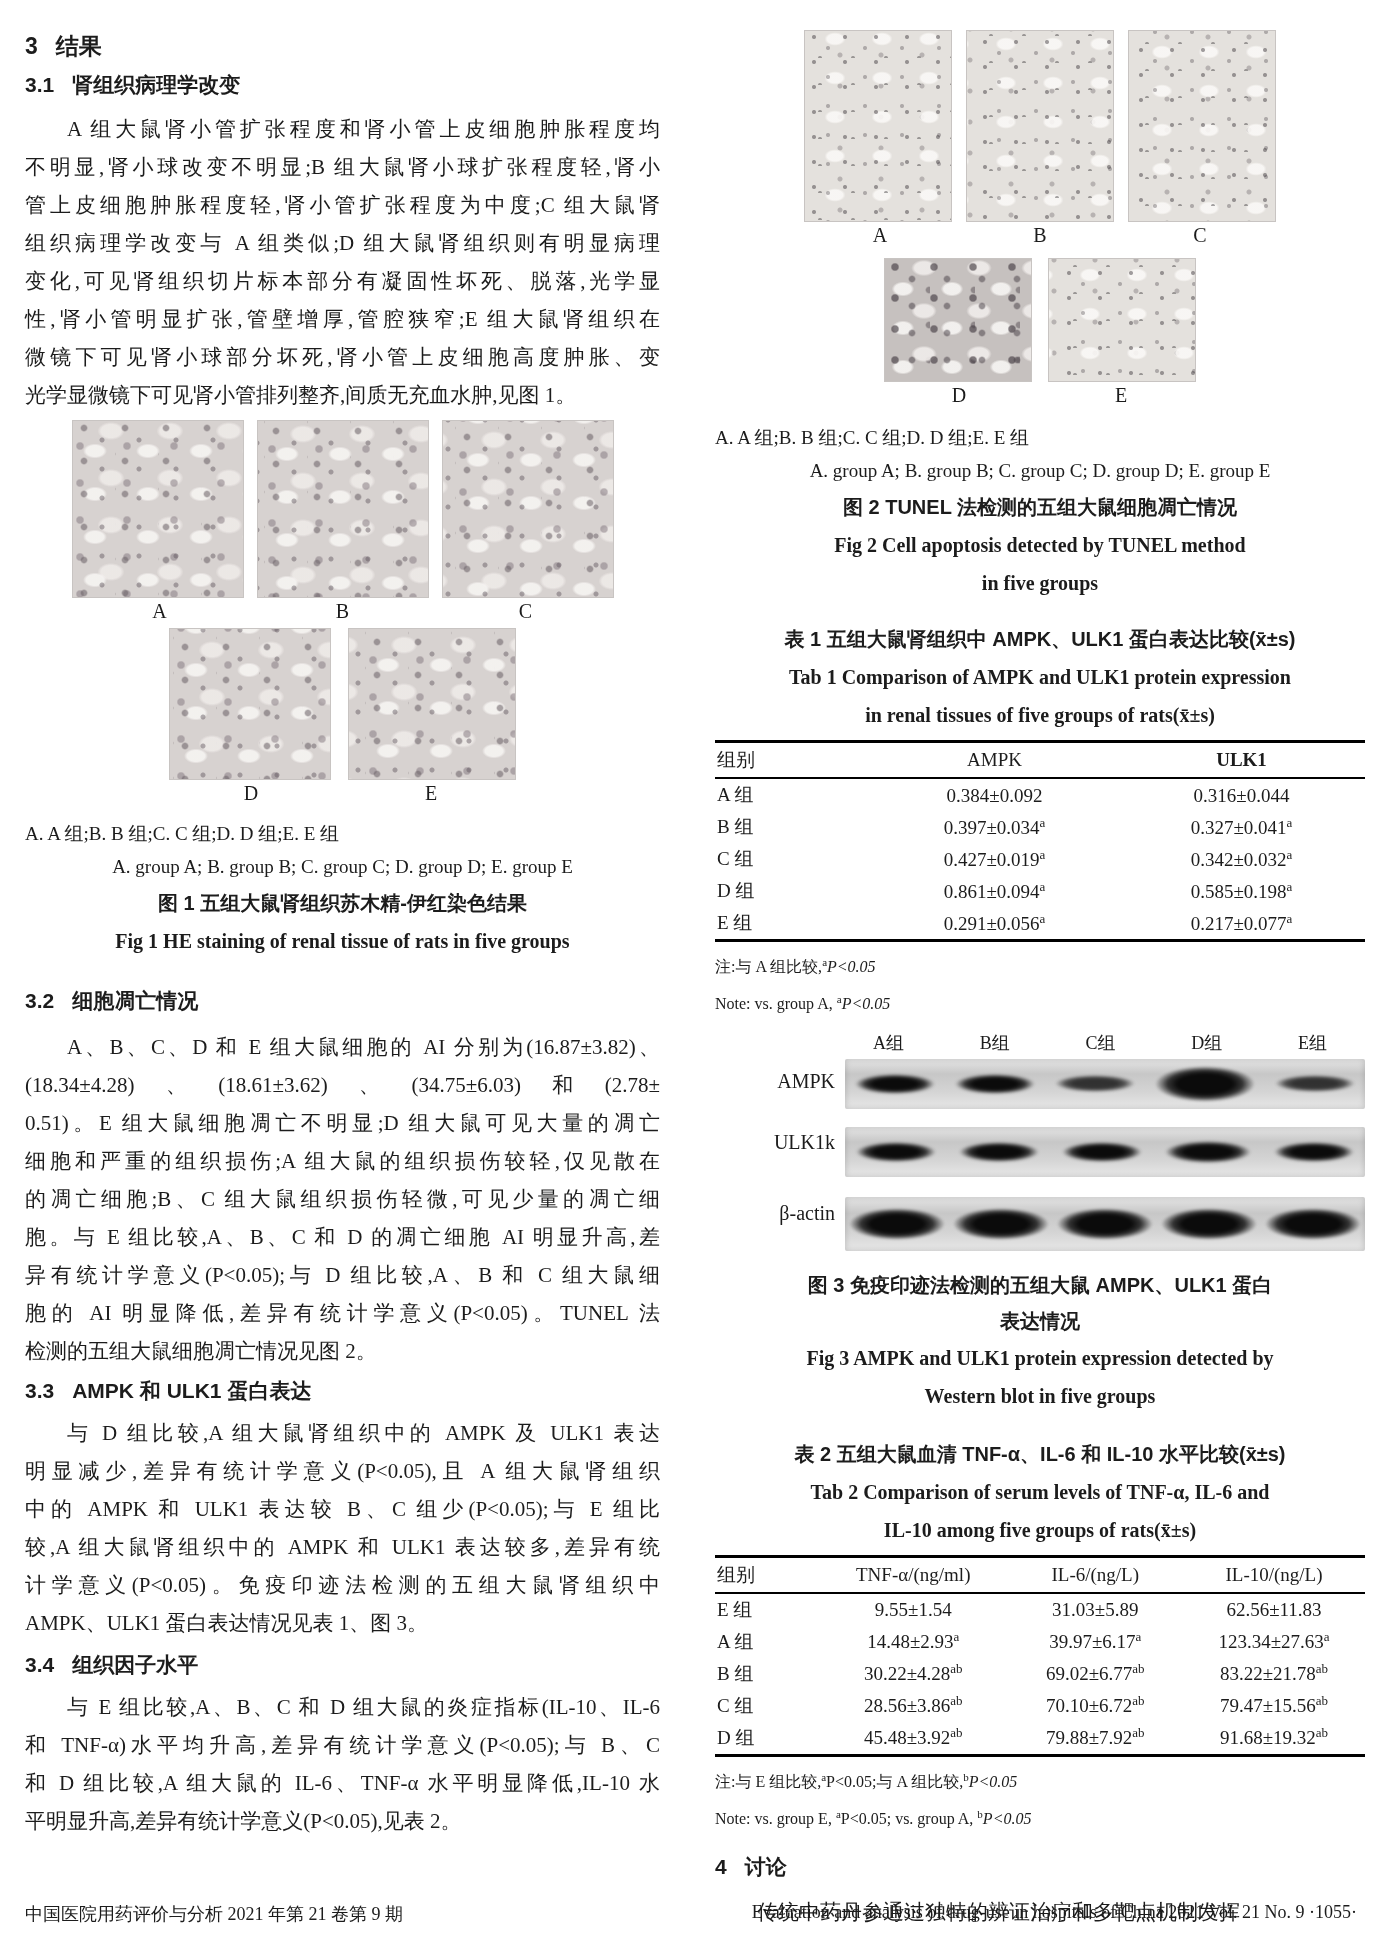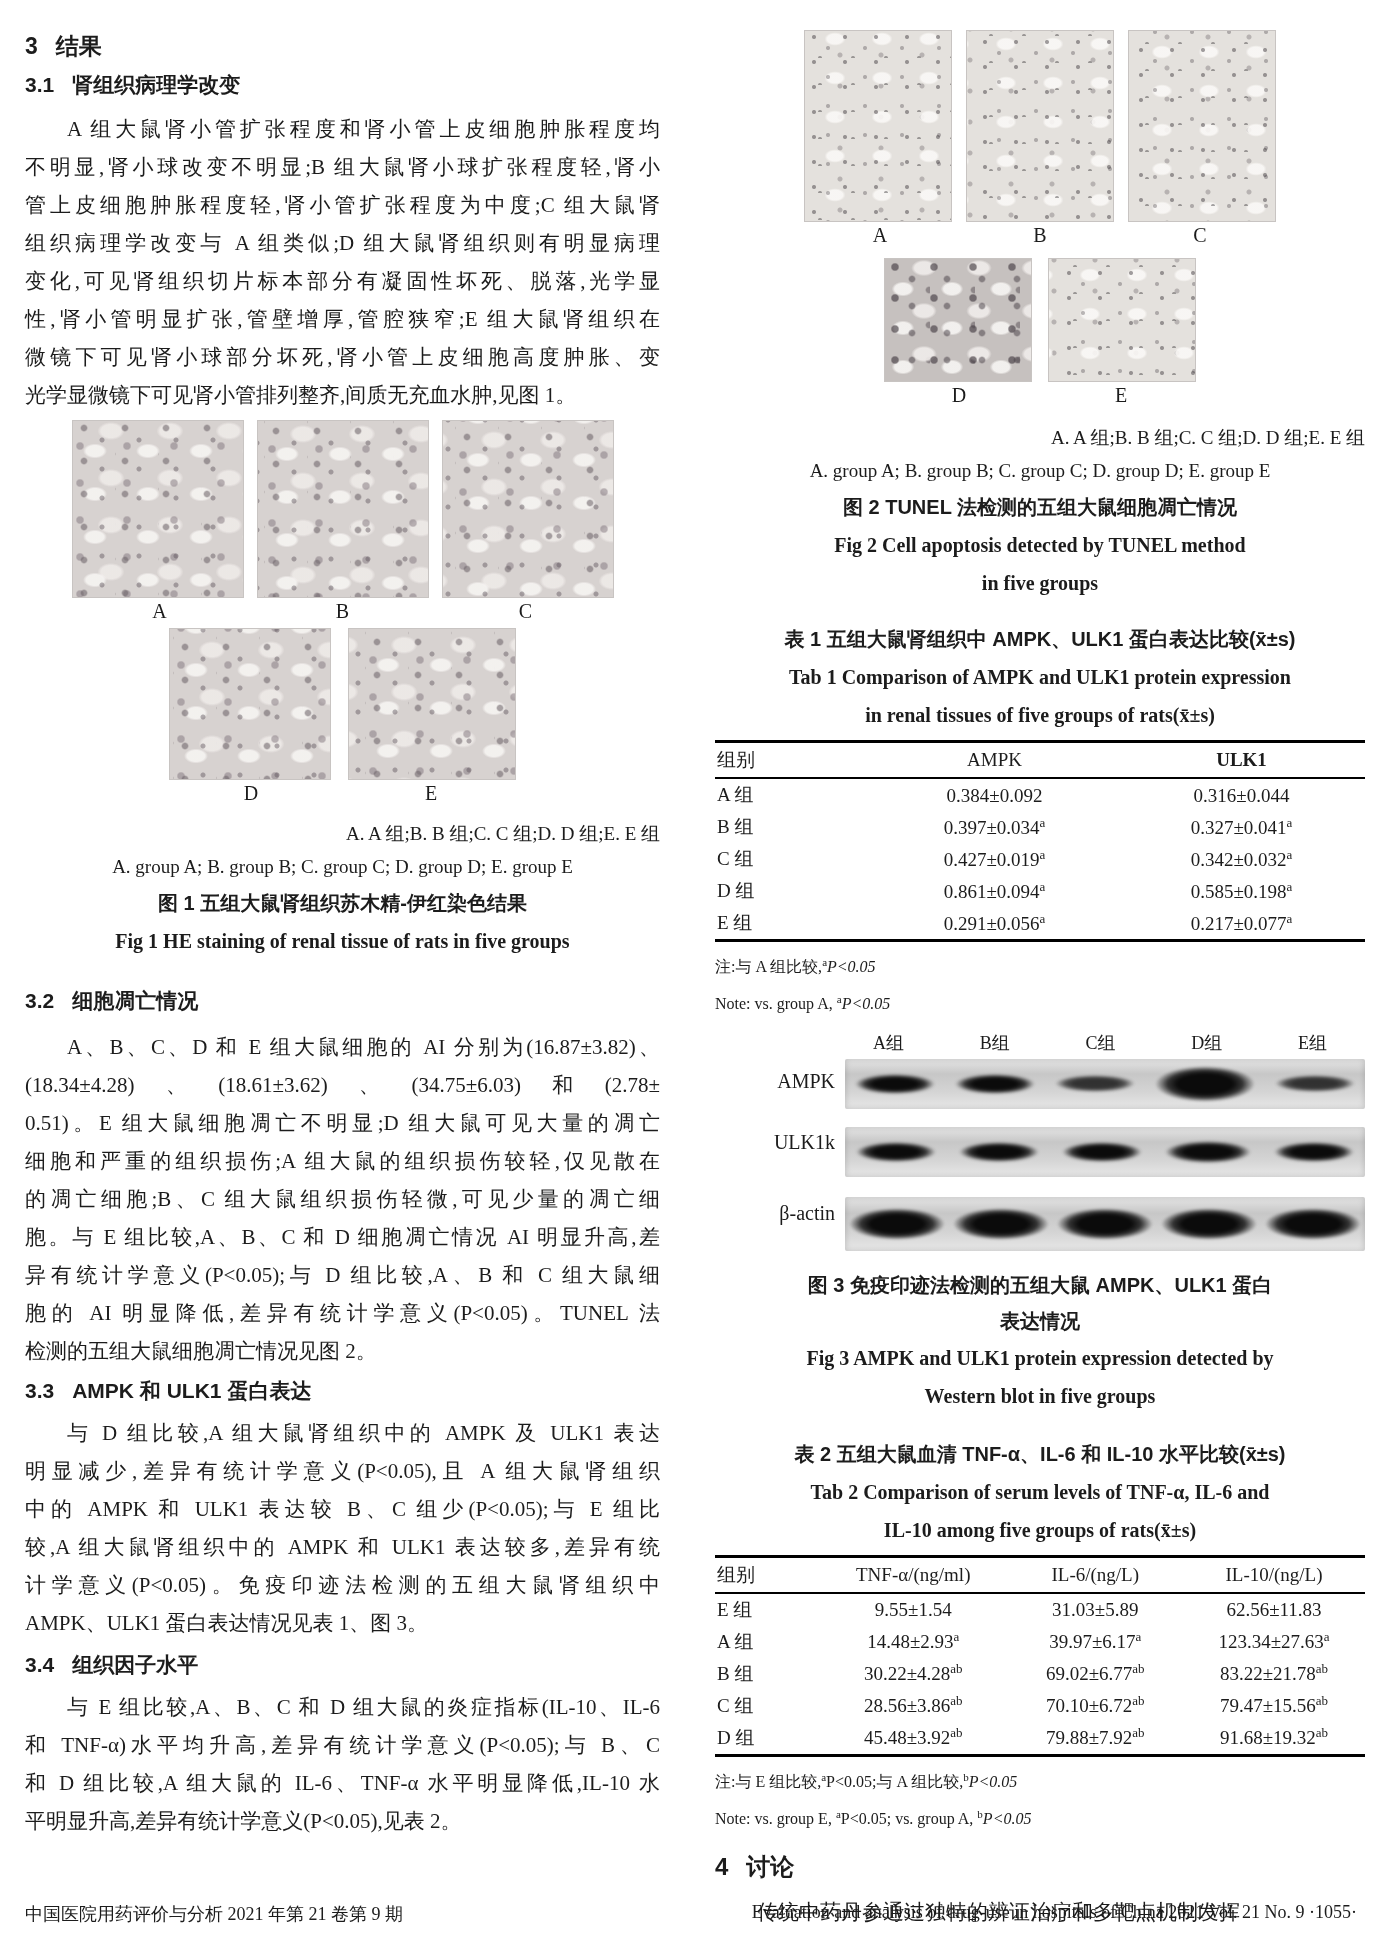"A. A 组;B. B 组;C." .legend-cn { text-align: right -> left }
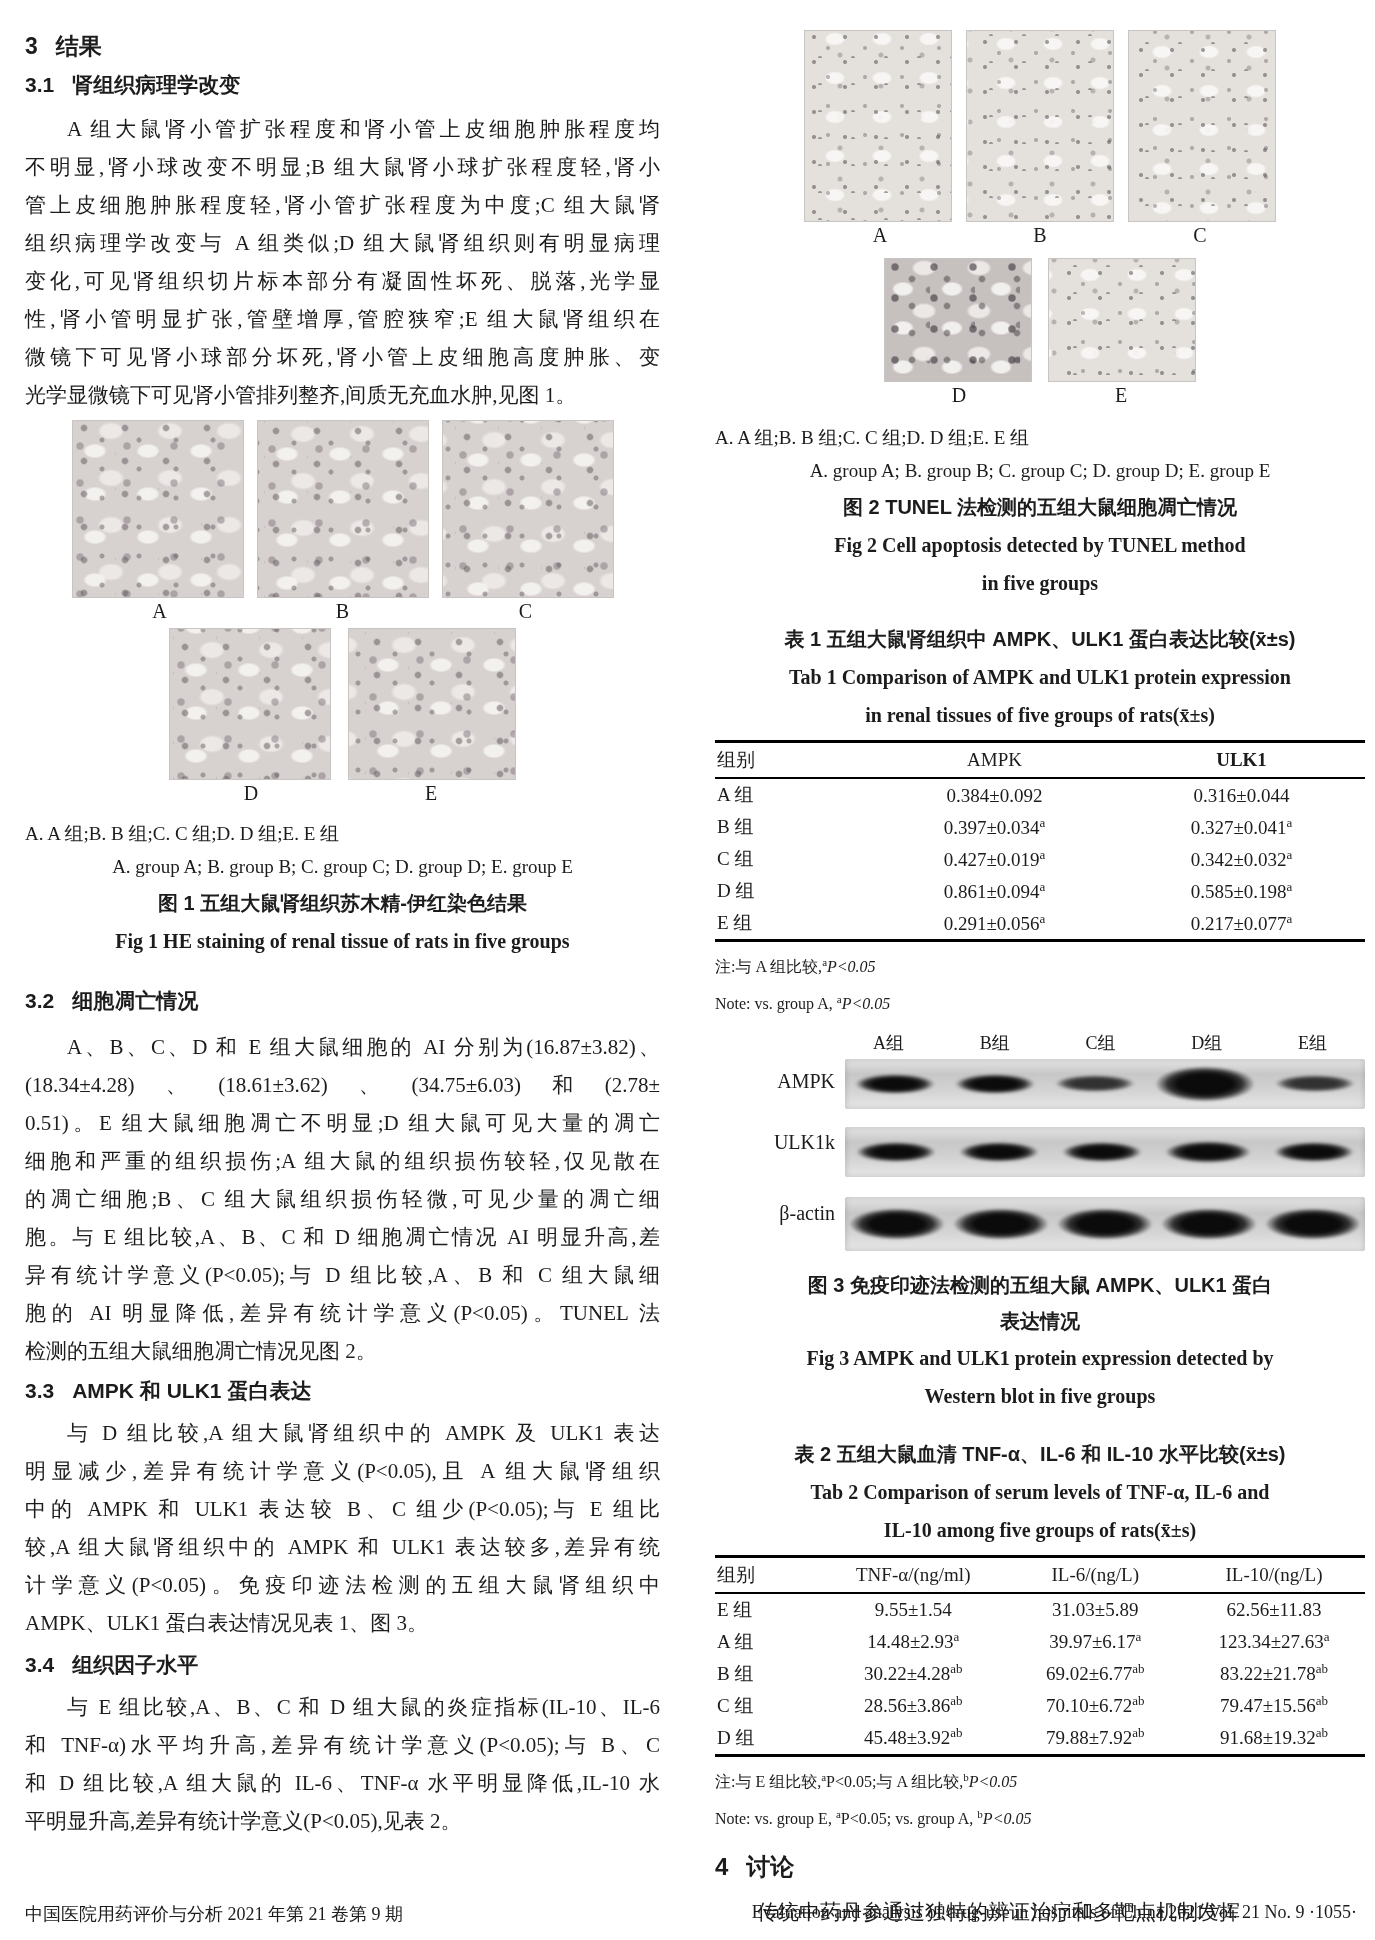"胞。与 E 组比较,A、B、C 和 D" div.jline { text: 细胞凋亡情况 -> 的凋亡细胞 }
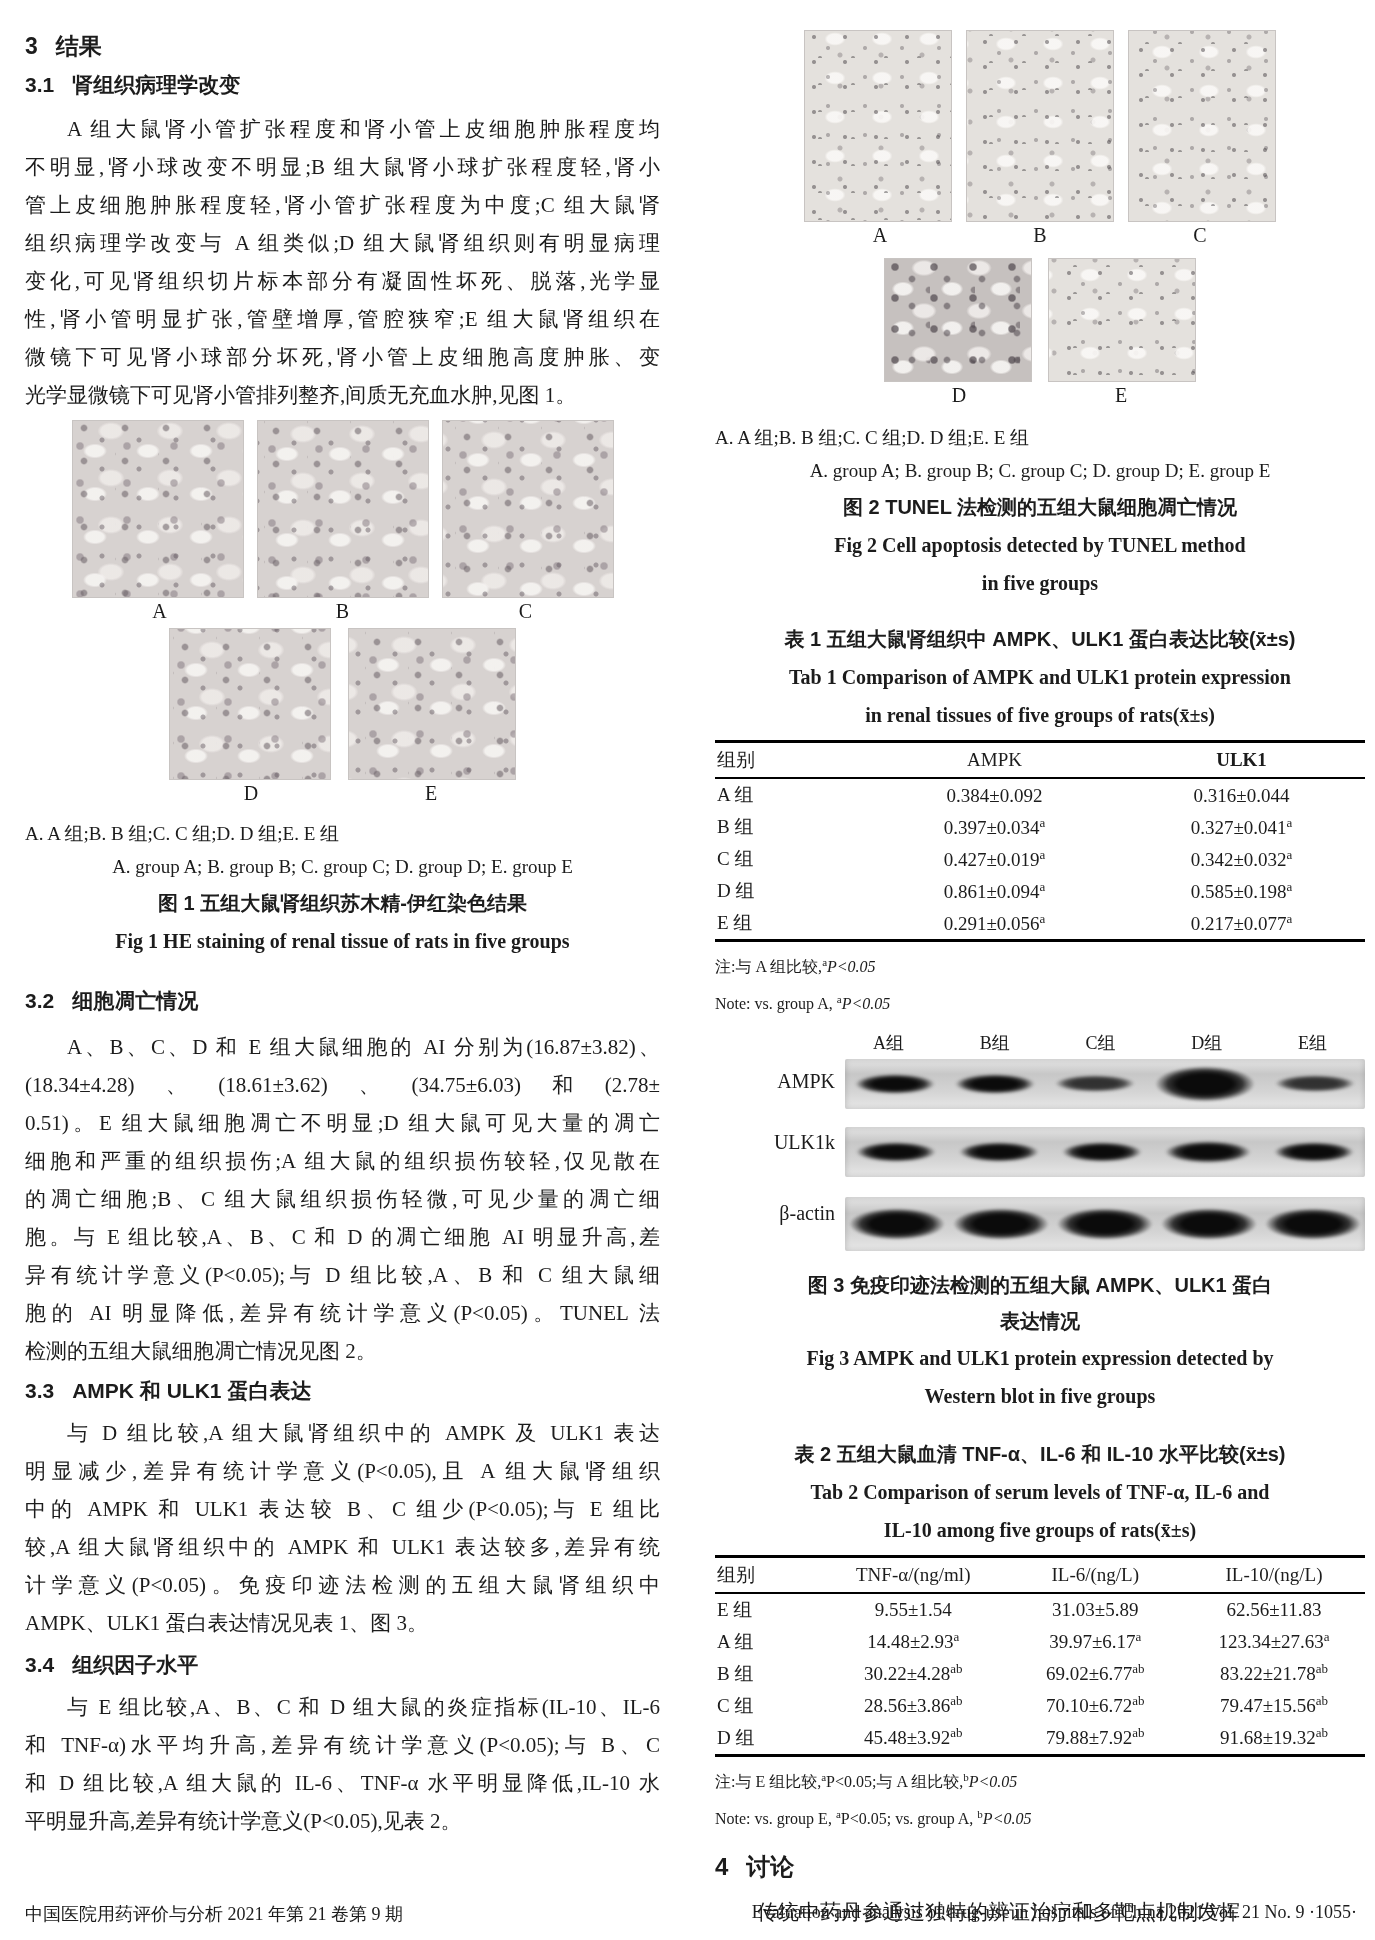"4 讨论" div.h-sec { font-size: 24px -> 21px }
